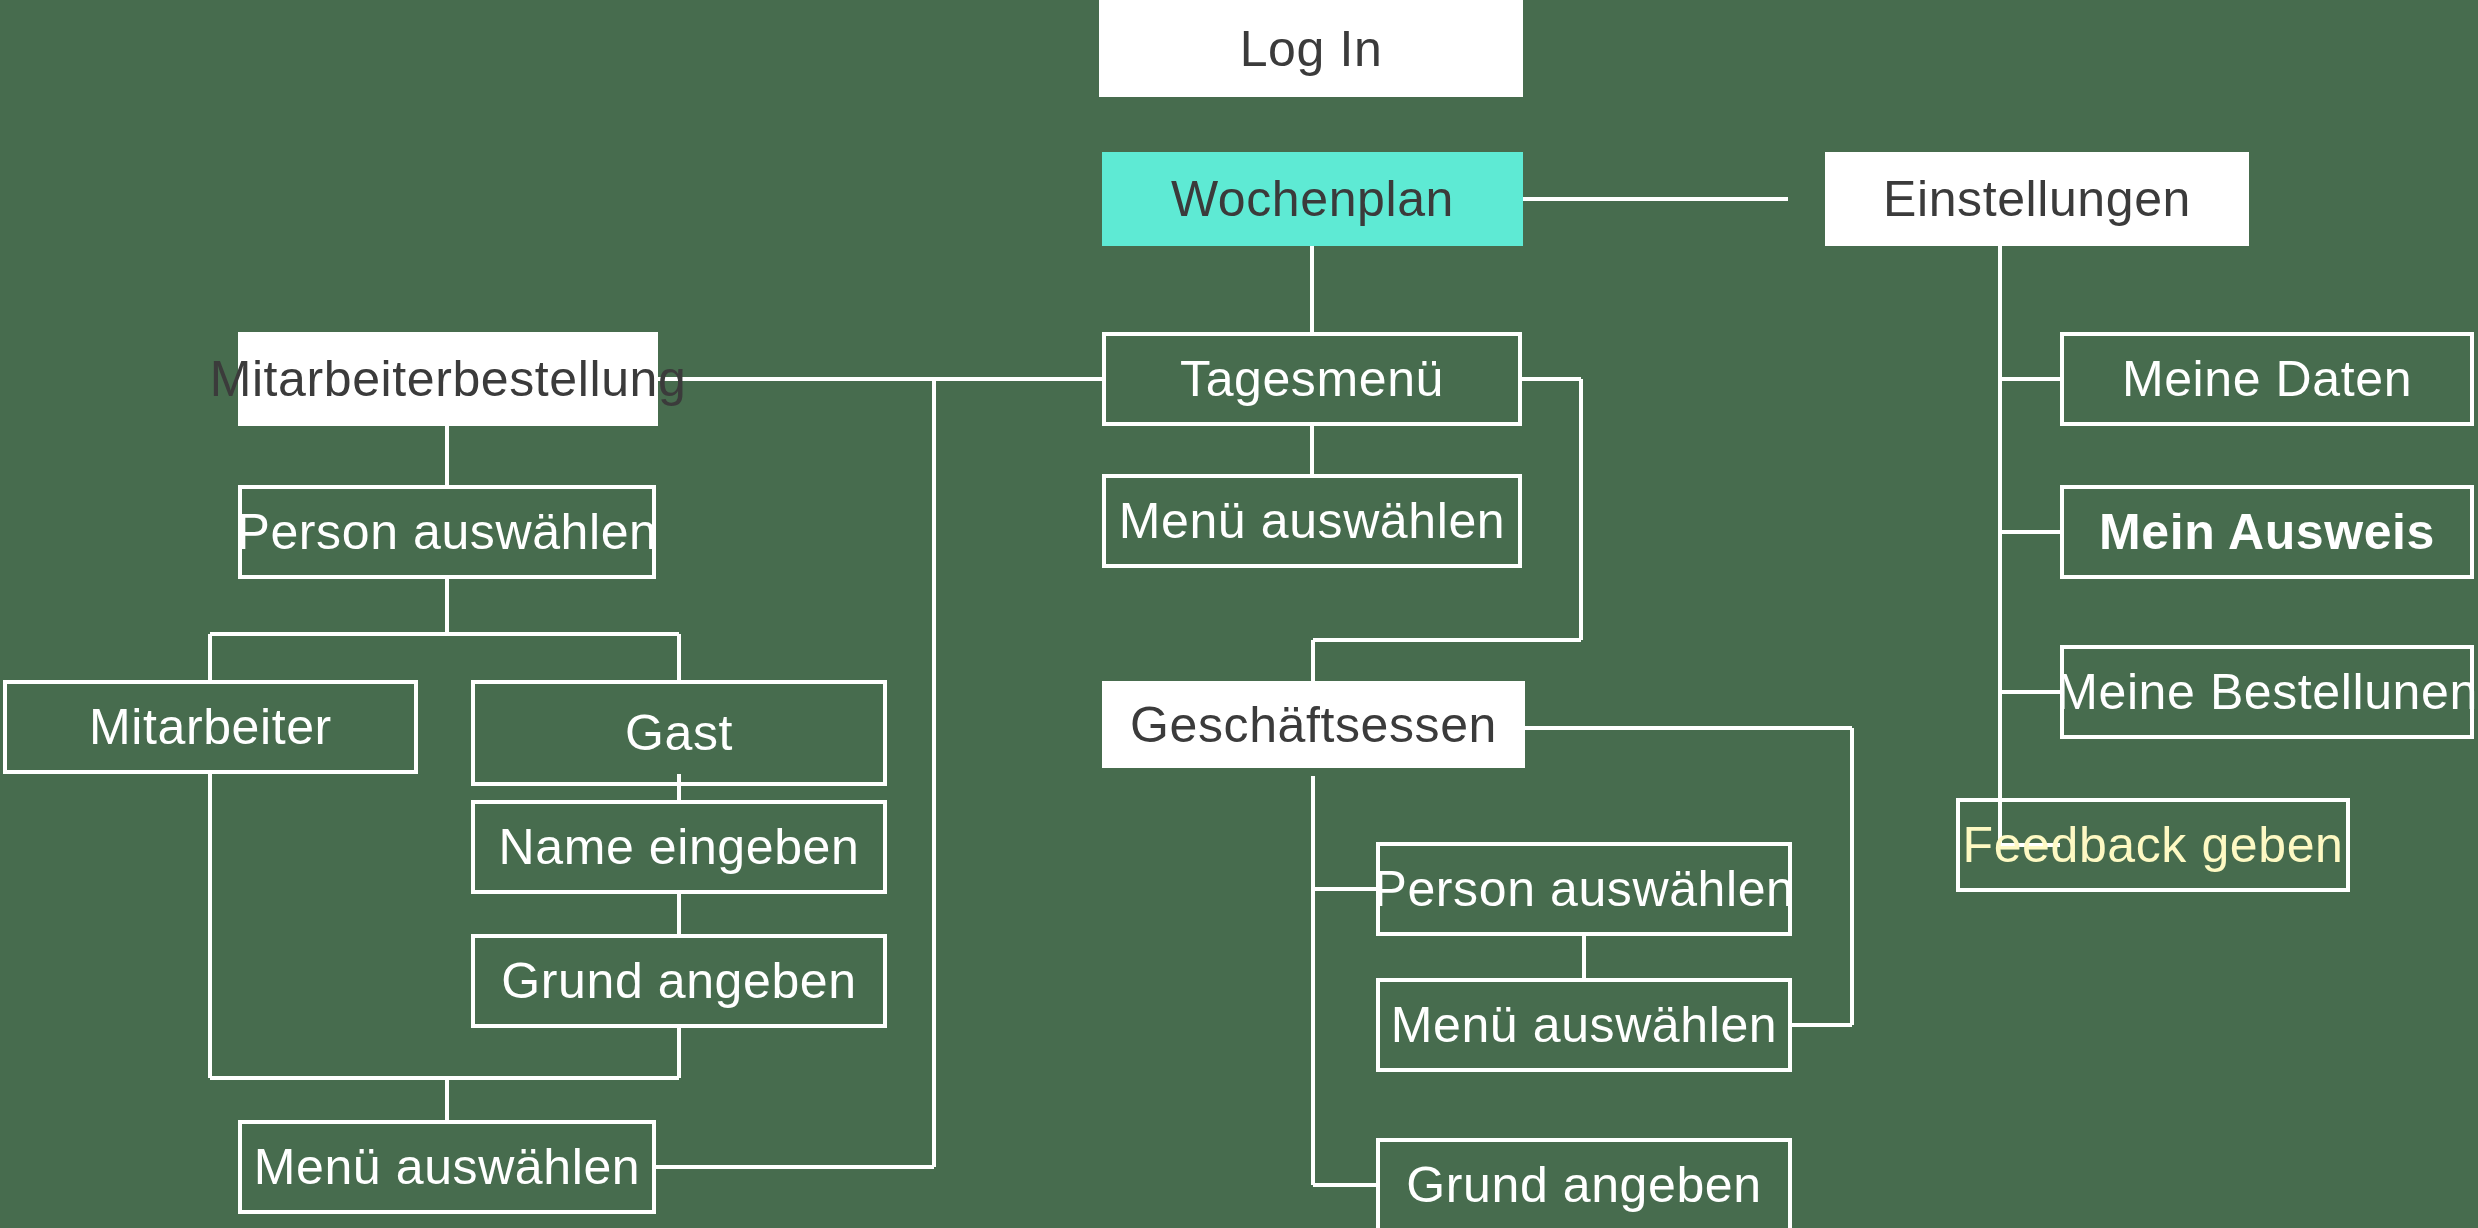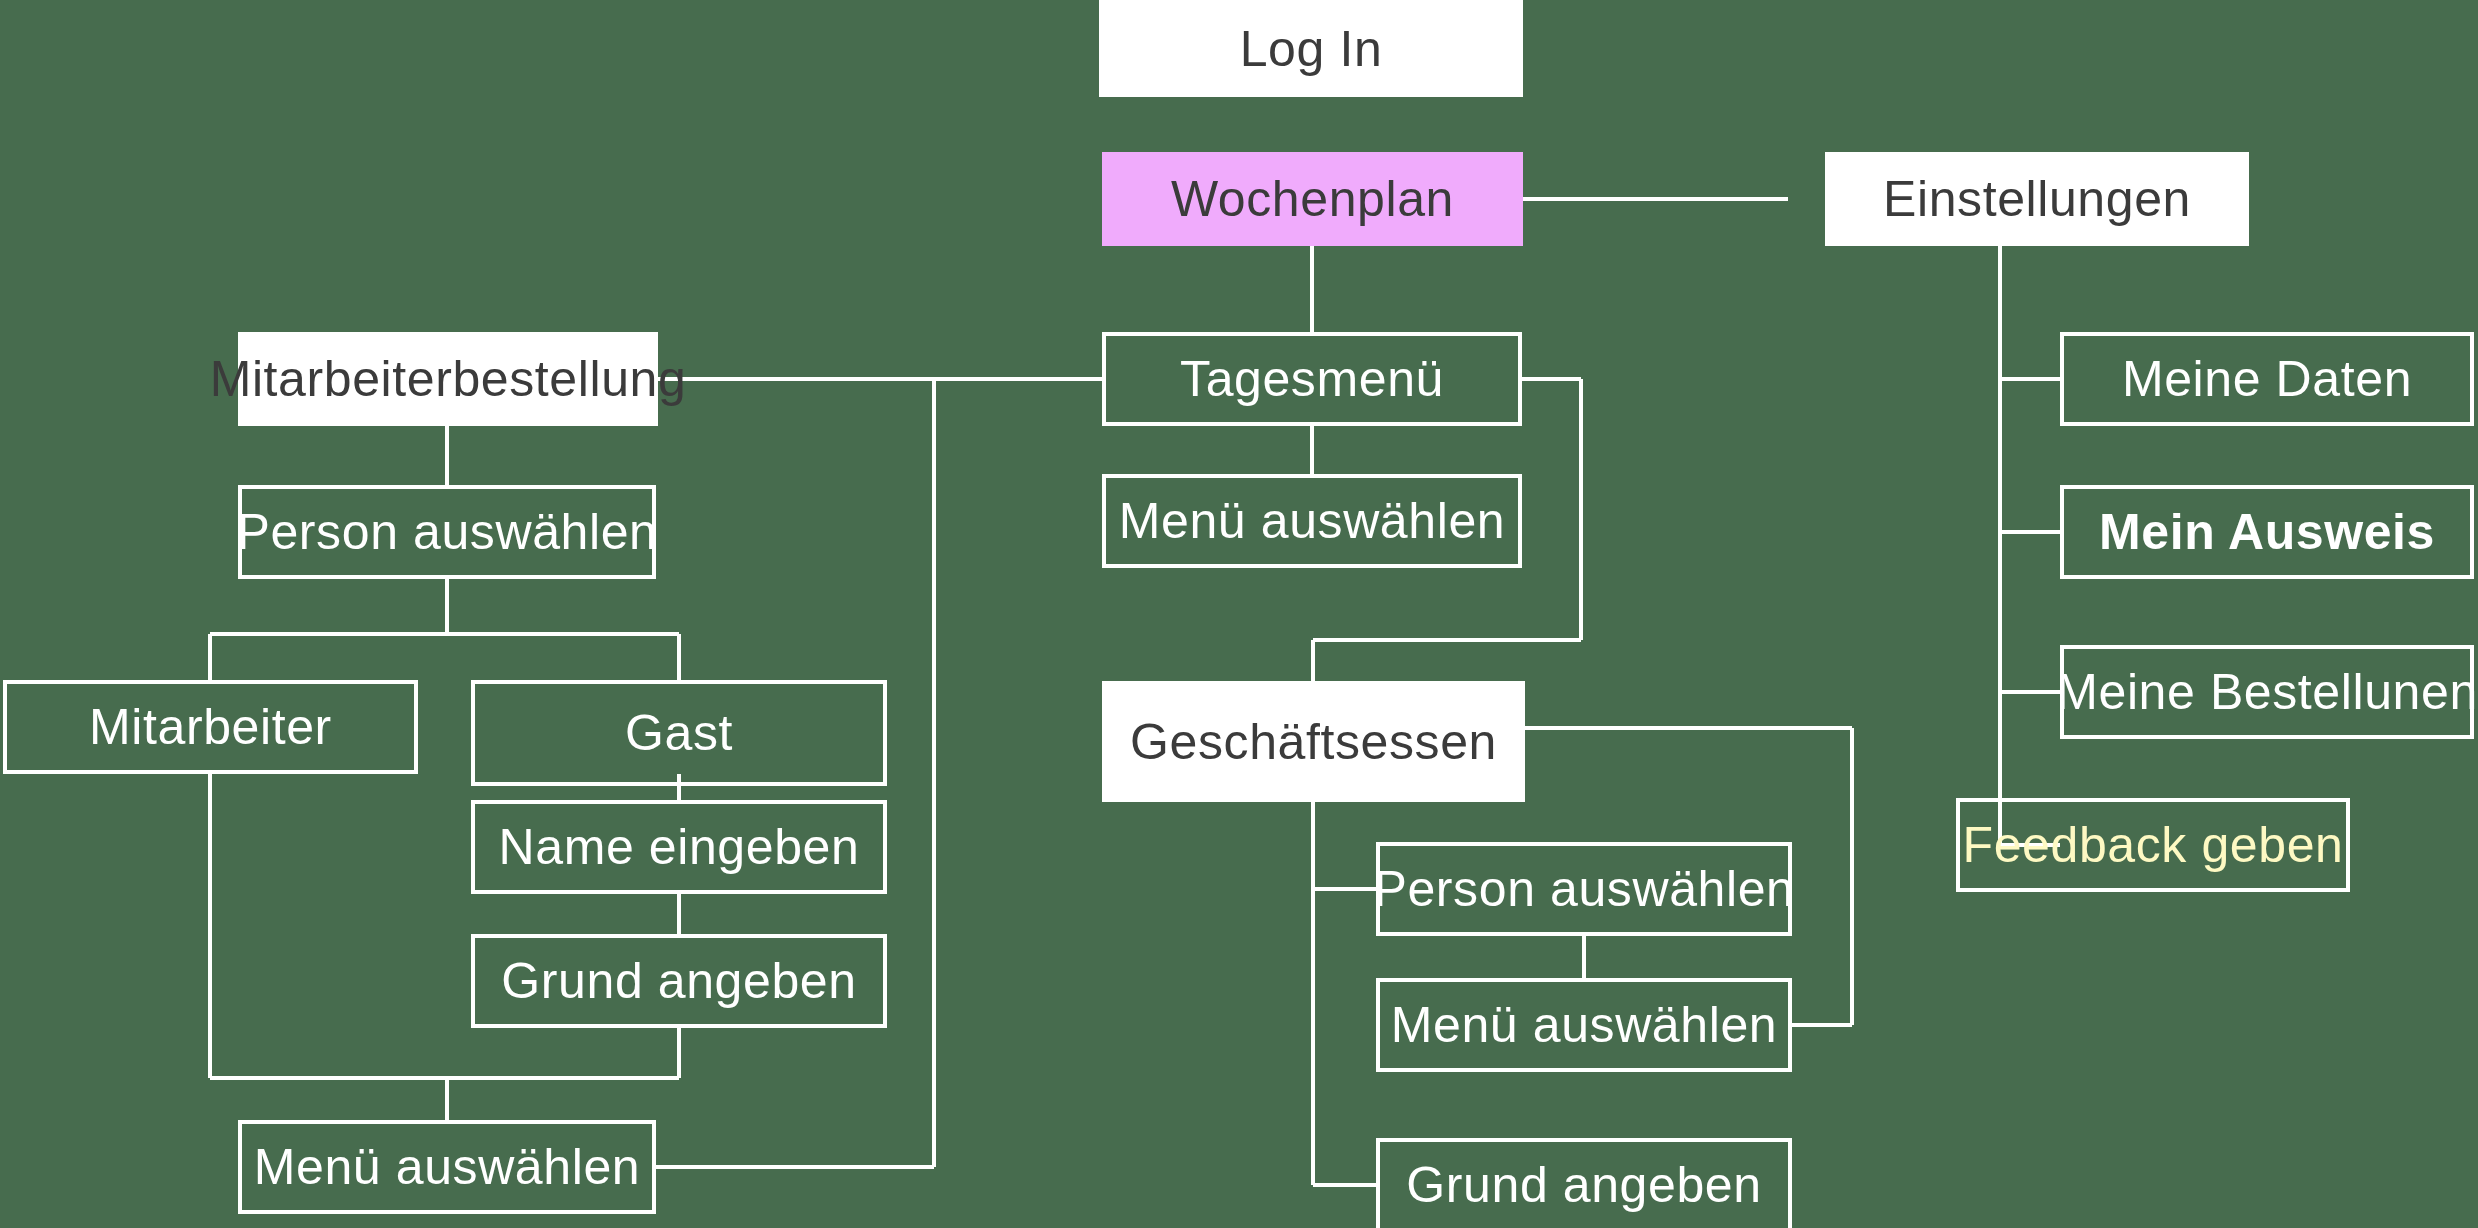"Wochenplan" div.node { background: #f0abfc -> #5eead4 }
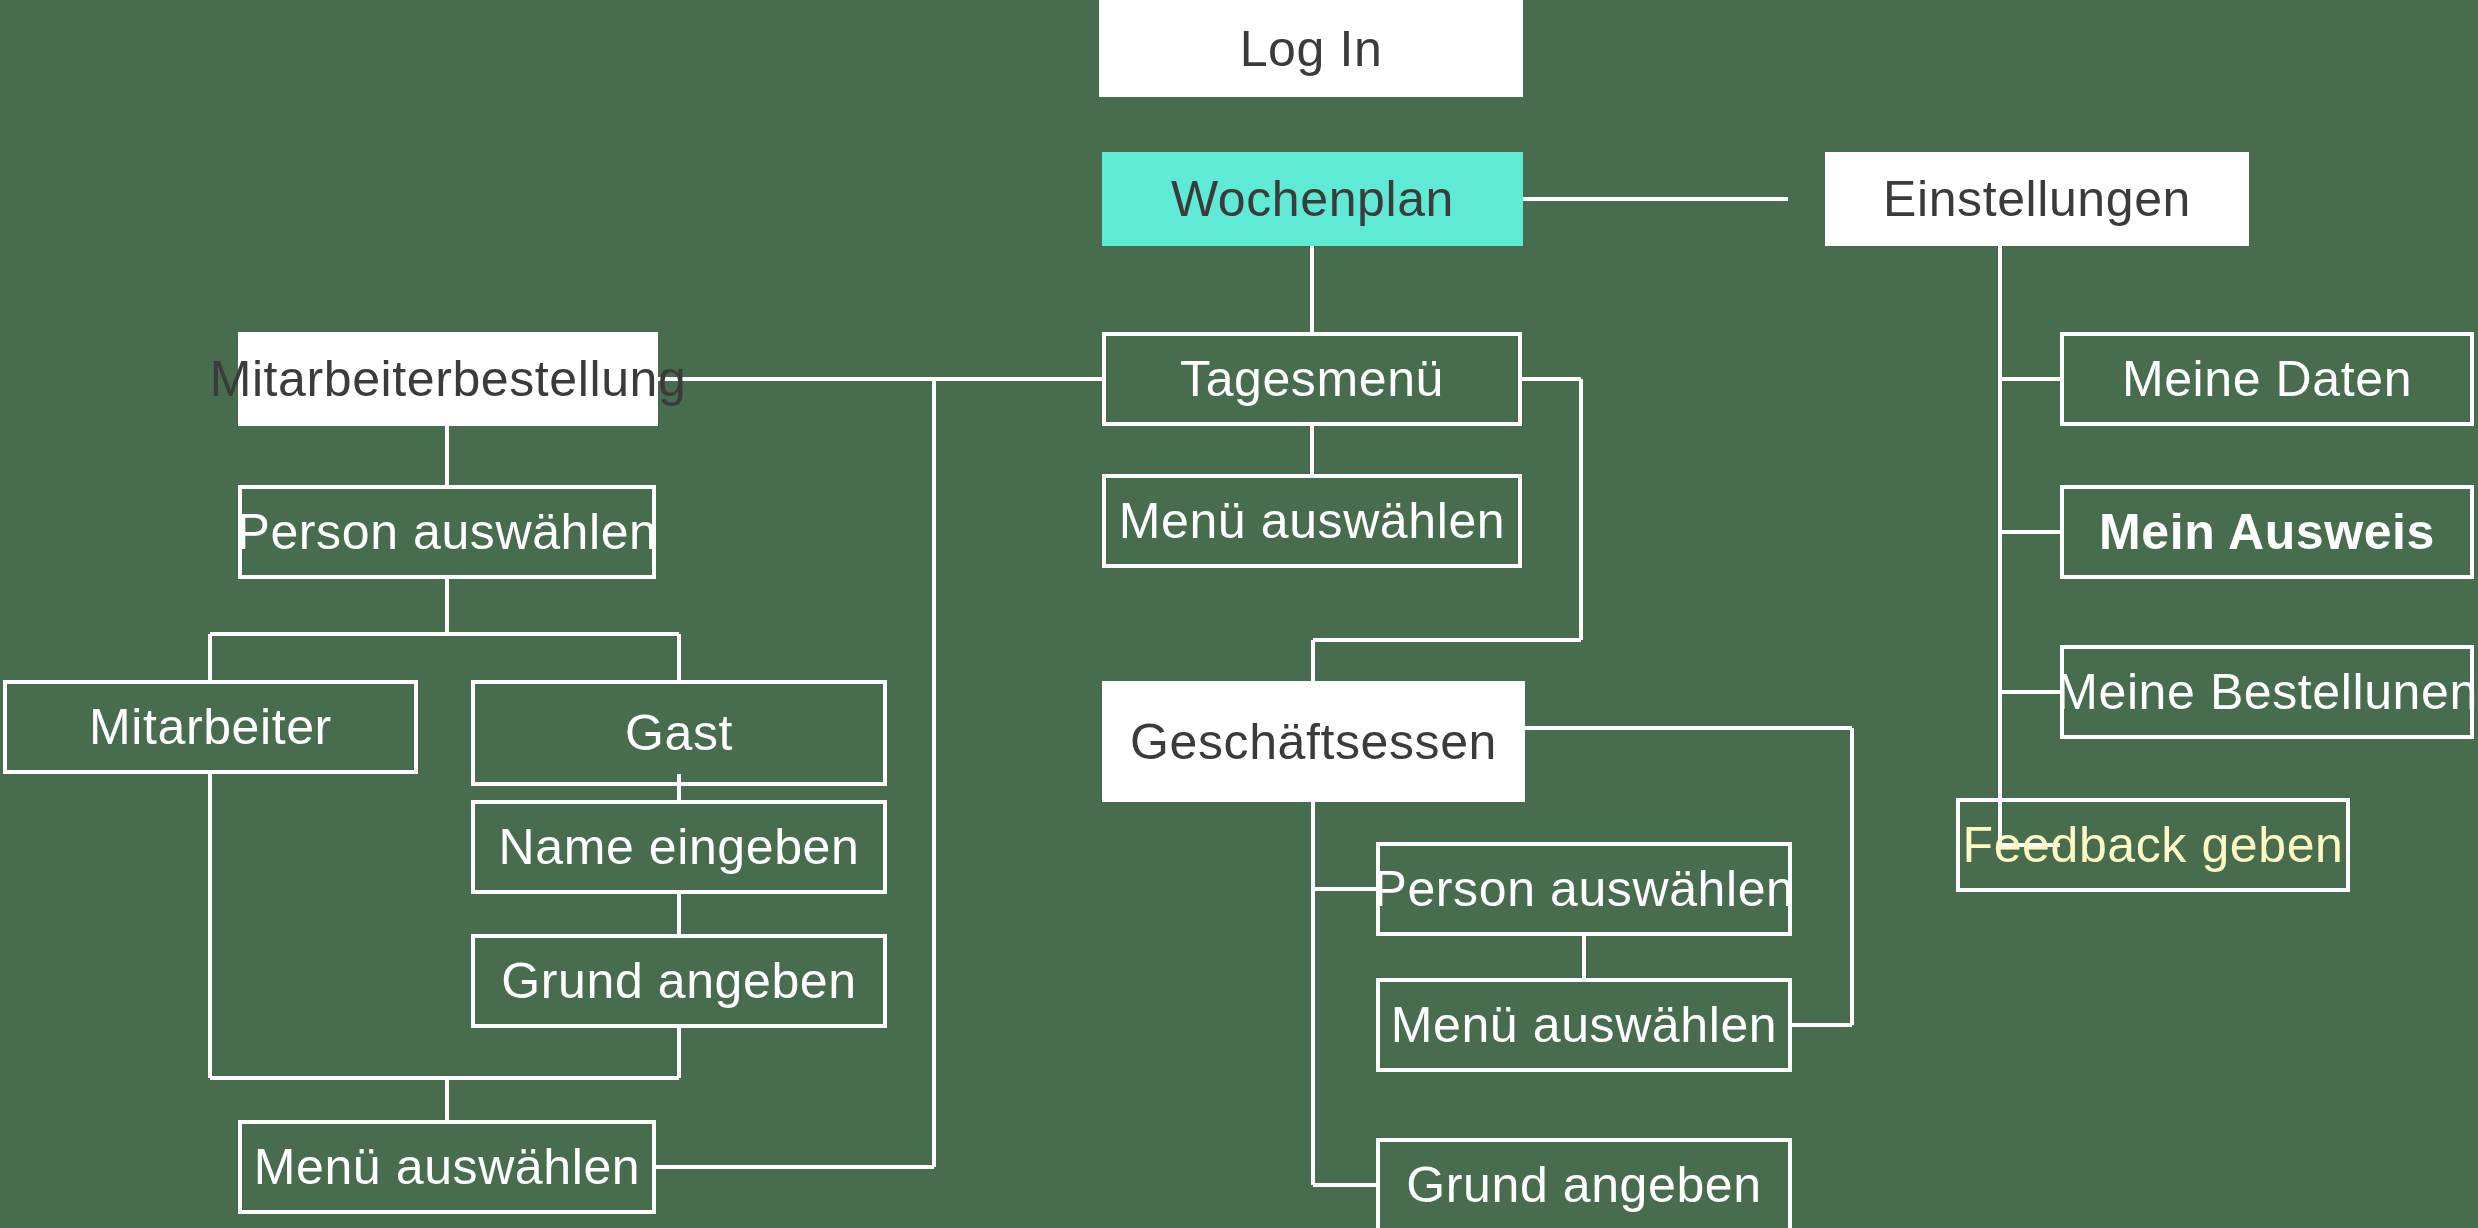"Geschäftsessen" div.node { height: 121px -> 87px }
